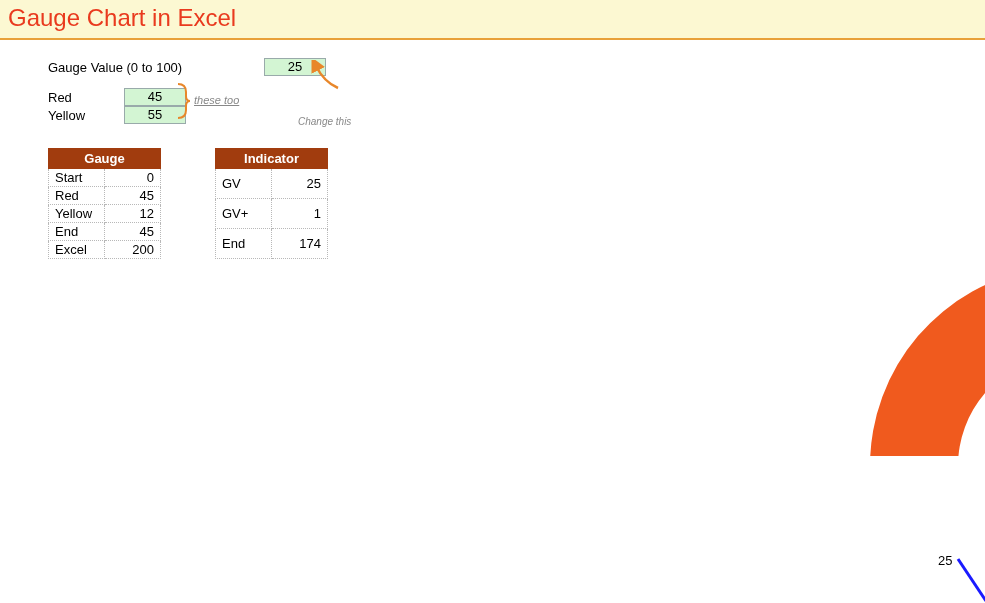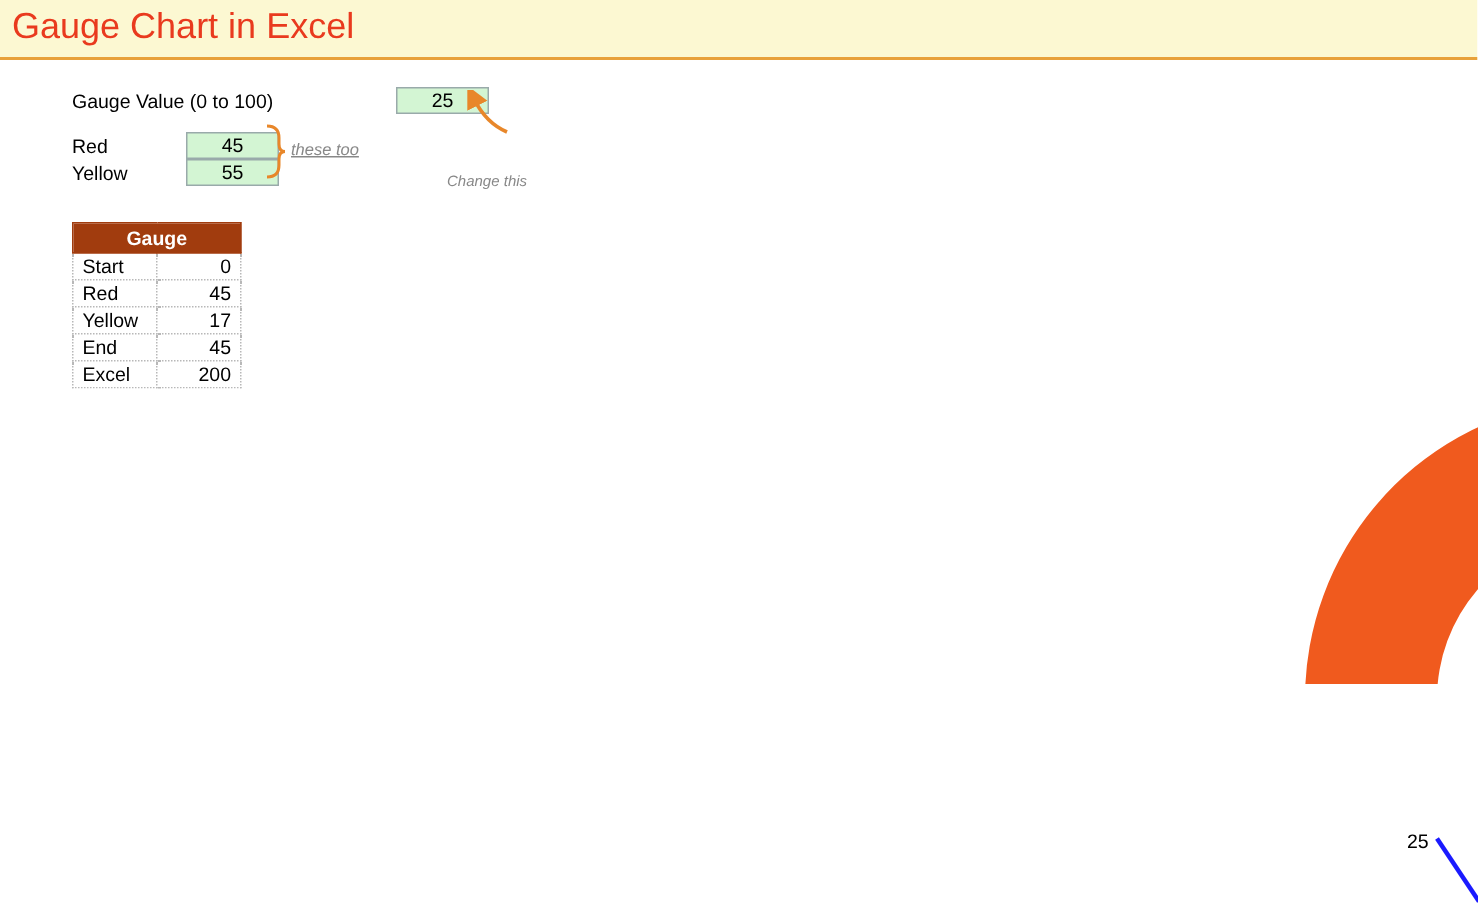"Indicator" table.data { html: none -> <table> <thead> <tr> <th>Indicator</th> </tr> </thead> <tbody> <tr> <td>GV</td> <td>25</td> </tr> <tr> <td>GV+</td> <td>1</td> </tr> <tr> <td>End</td> <td>174</td> </tr> </tbody> </table> }
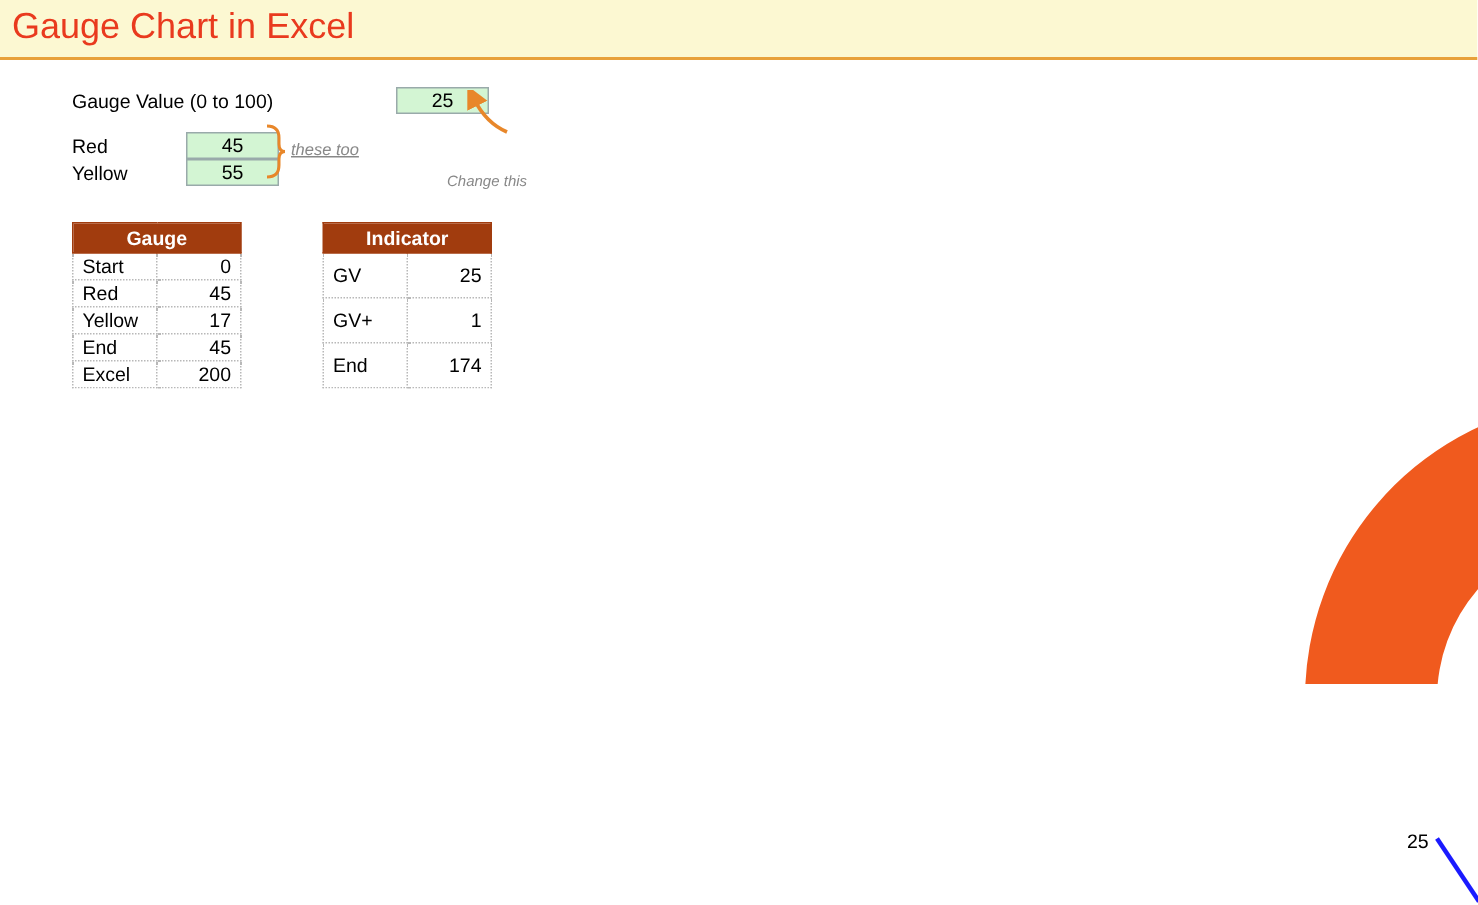"17" td.v { text: 17 -> 12 }
